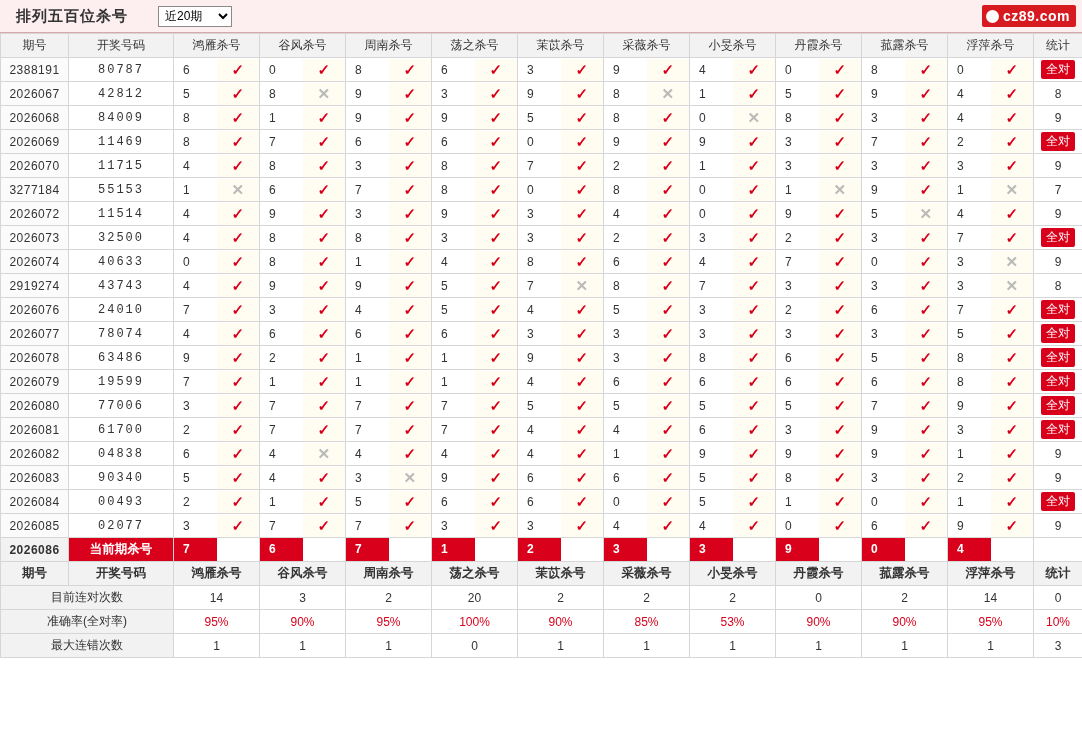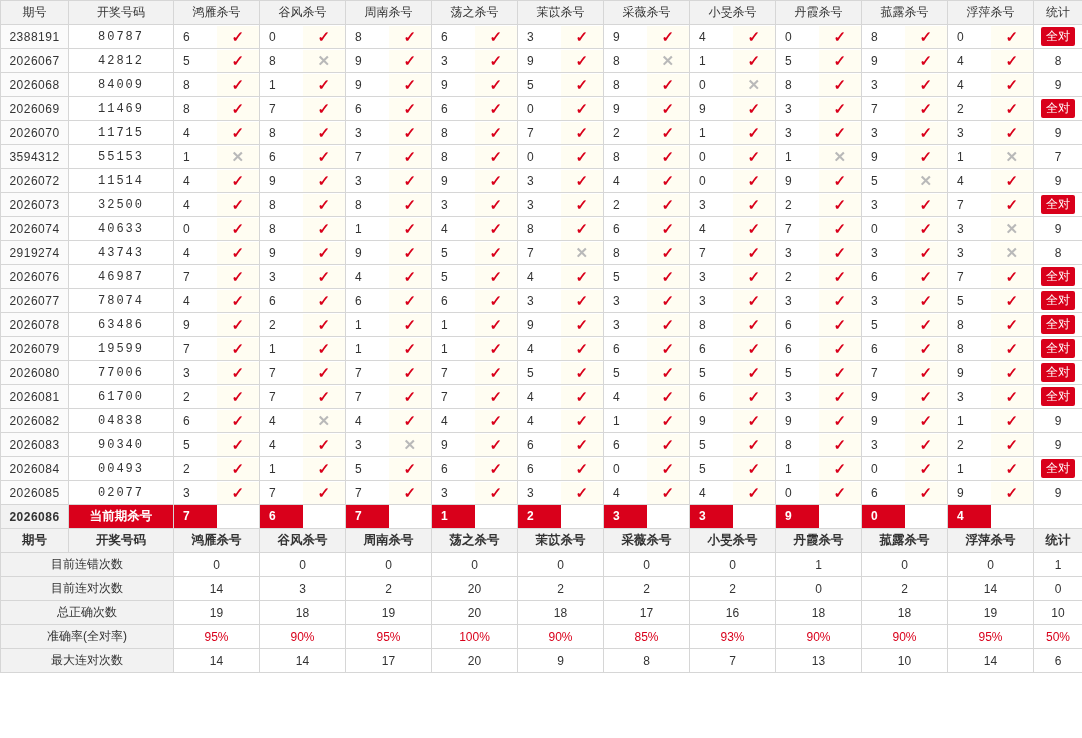"排列五百位杀号" div.topbar { html: none -> <div> <div>排列五百位杀号</div> <div> <select><option>近20期</option><option>近30期</option><option>近50期</option><option>近100期</option></select> </div> <div> <span></span> <span>cz89.com</span> </div> </div> }
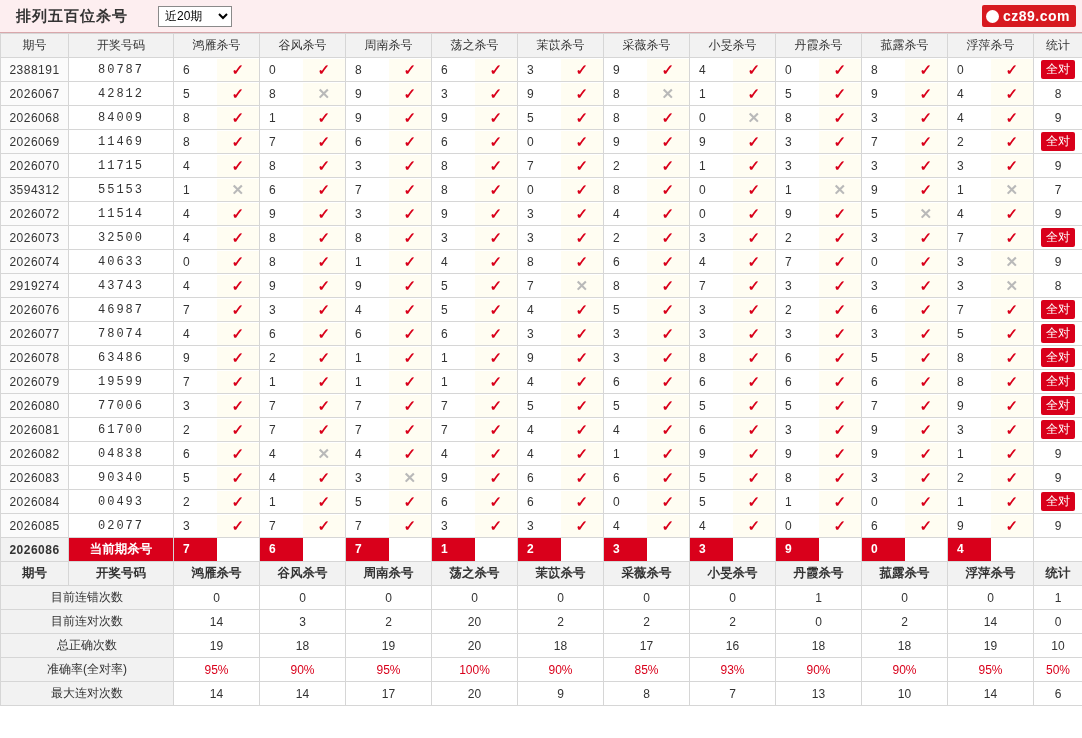"3594312" td.period { text: 3594312 -> 3277184 }
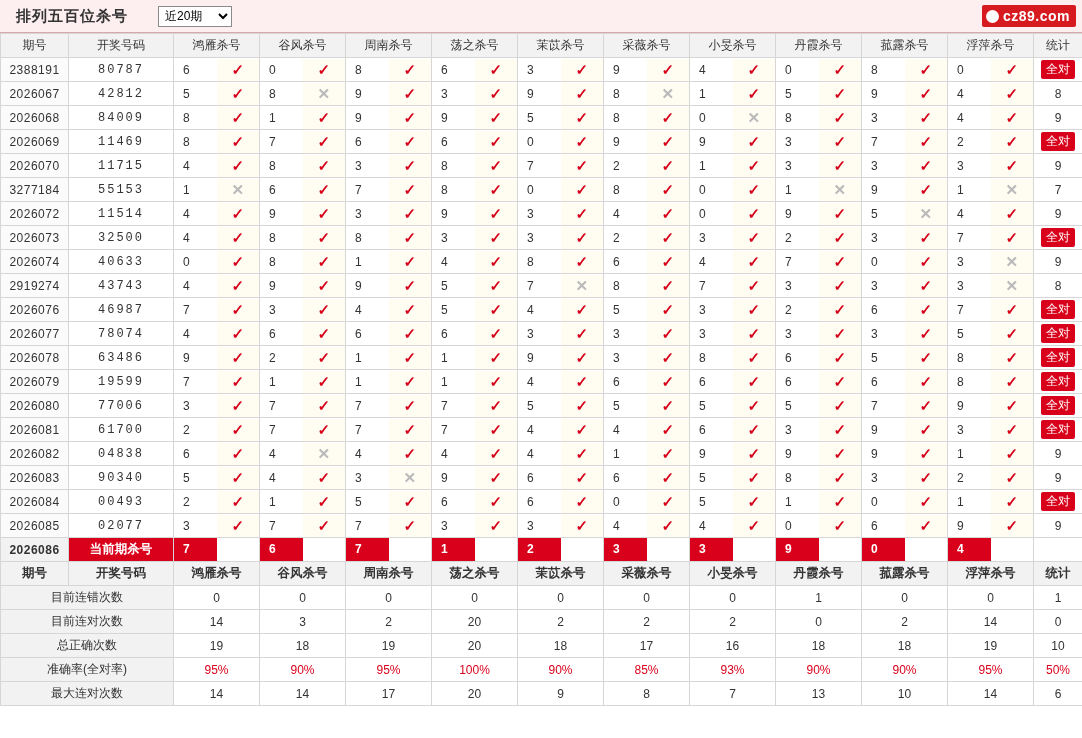"46987" td.code { text: 46987 -> 24010 }
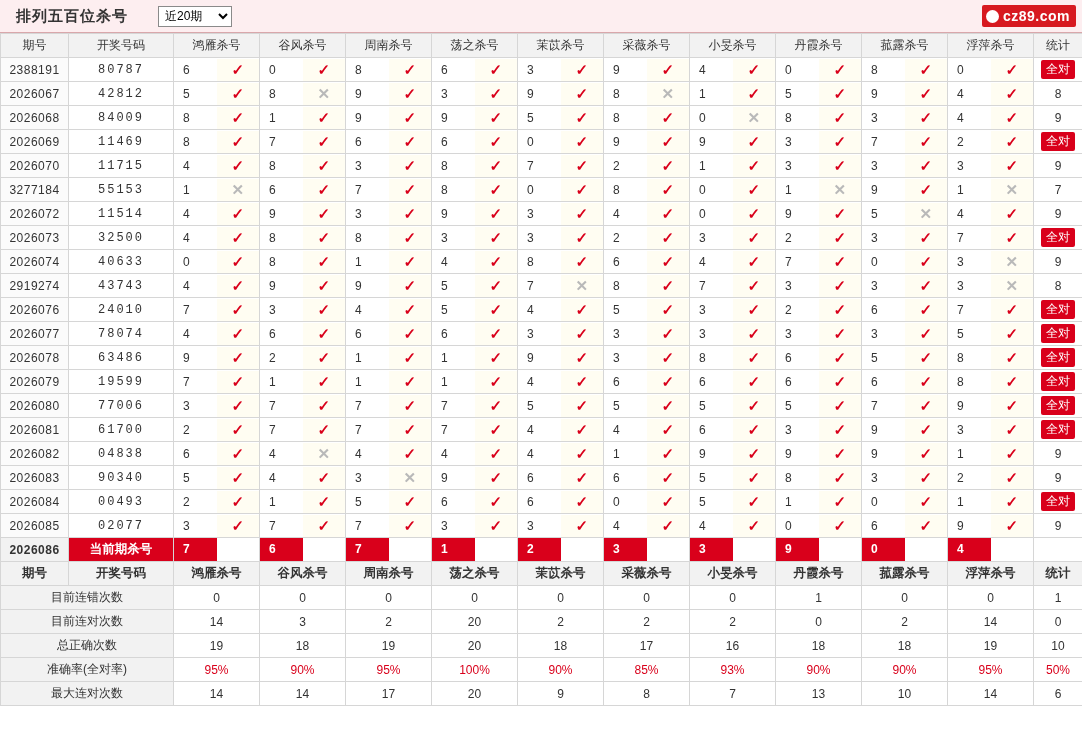"目前连错次数" tr { html: <tr> <td>目前连错次数</td> <td>0</td> <td>0</td> <td>0</td> <td>0</td> <td>0</td> <td>0</td> <td>0</td> <td>1</td> <td>0</td> <td>0</td> <td>1</td> </tr> -> none }
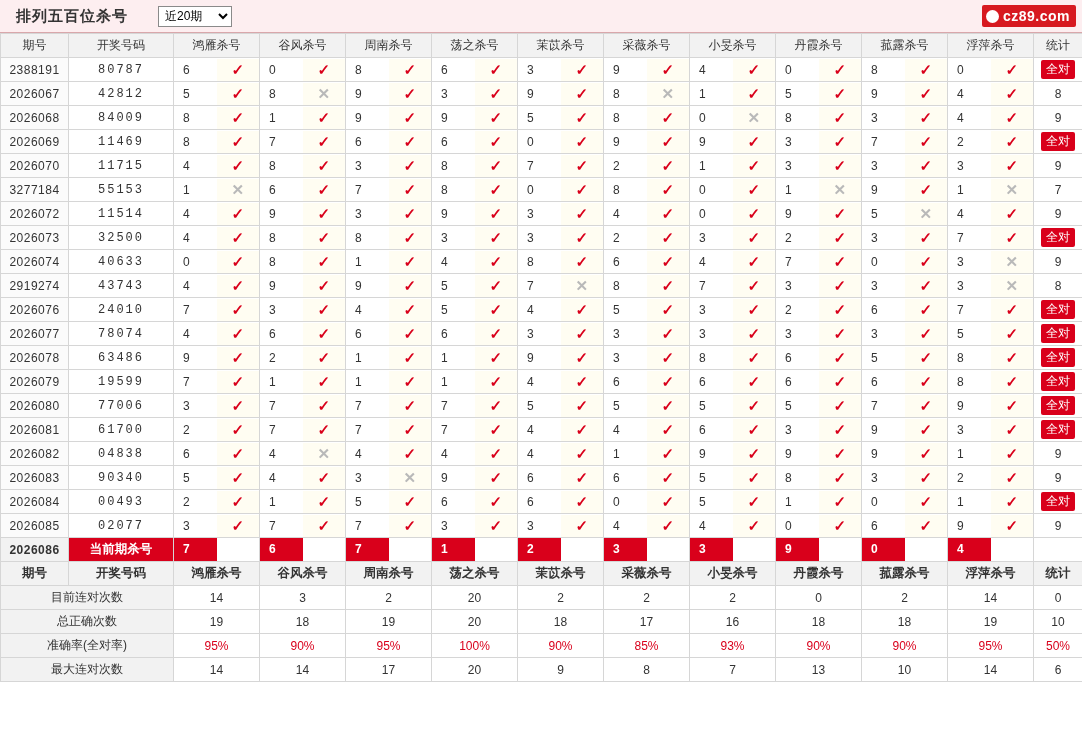"总正确次数" tr { html: <tr> <td>总正确次数</td> <td>19</td> <td>18</td> <td>19</td> <td>20</td> <td>18</td> <td>17</td> <td>16</td> <td>18</td> <td>18</td> <td>19</td> <td>10</td> </tr> -> none }
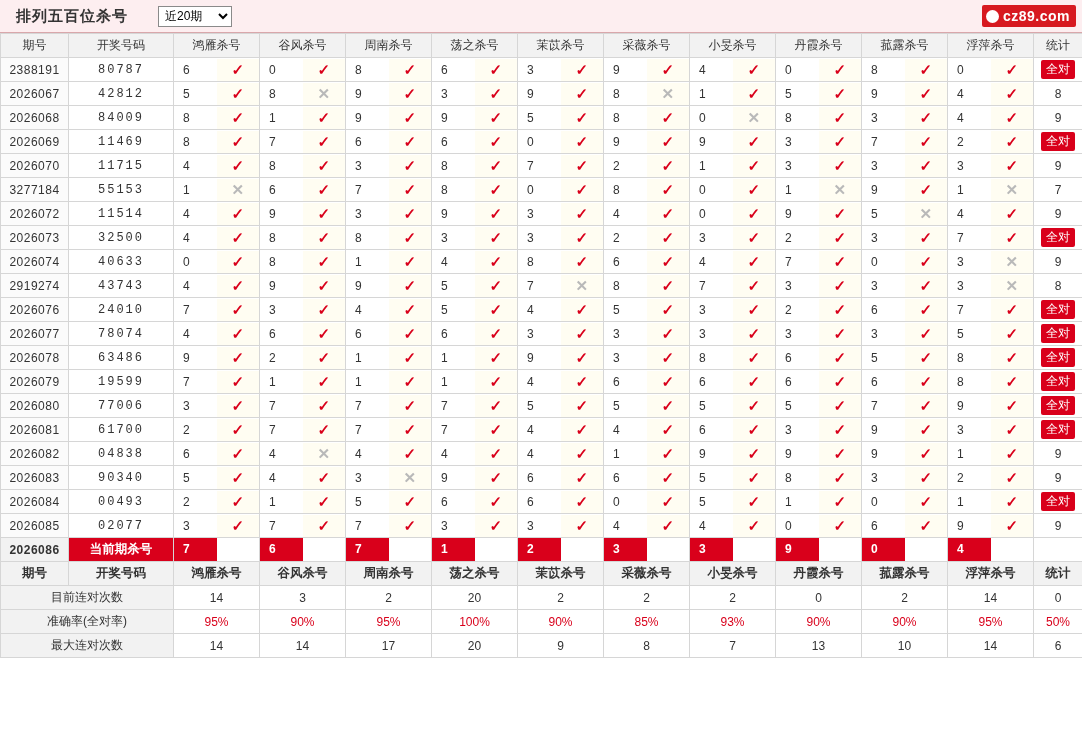"93%" td.sumval { text: 93% -> 53% }
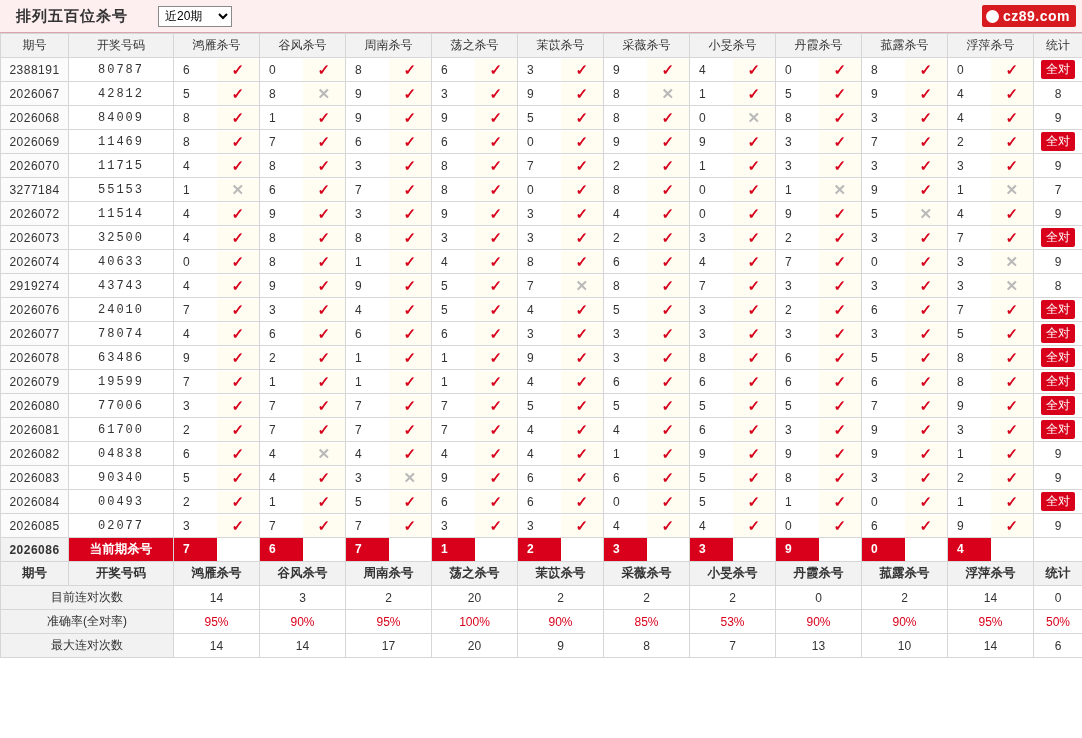"50%" td.sumval { text: 50% -> 10% }
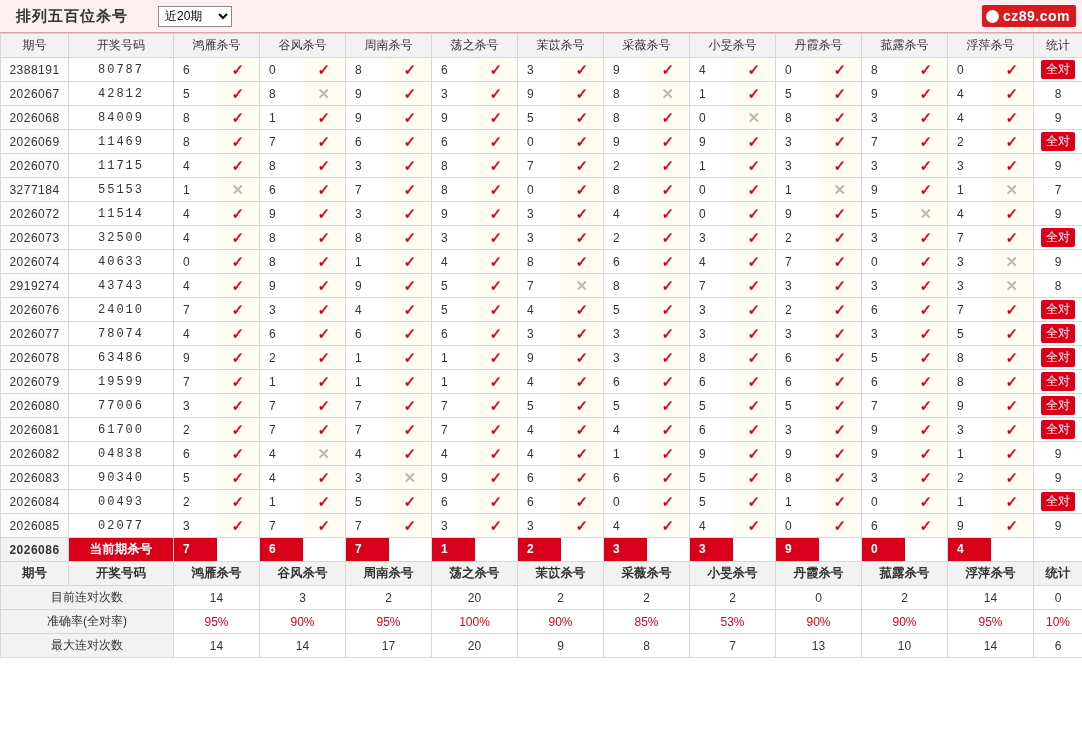"最大连错次数" tr { html: none -> <tr> <td>最大连错次数</td> <td>1</td> <td>1</td> <td>1</td> <td>0</td> <td>1</td> <td>1</td> <td>1</td> <td>1</td> <td>1</td> <td>1</td> <td>3</td> </tr> }
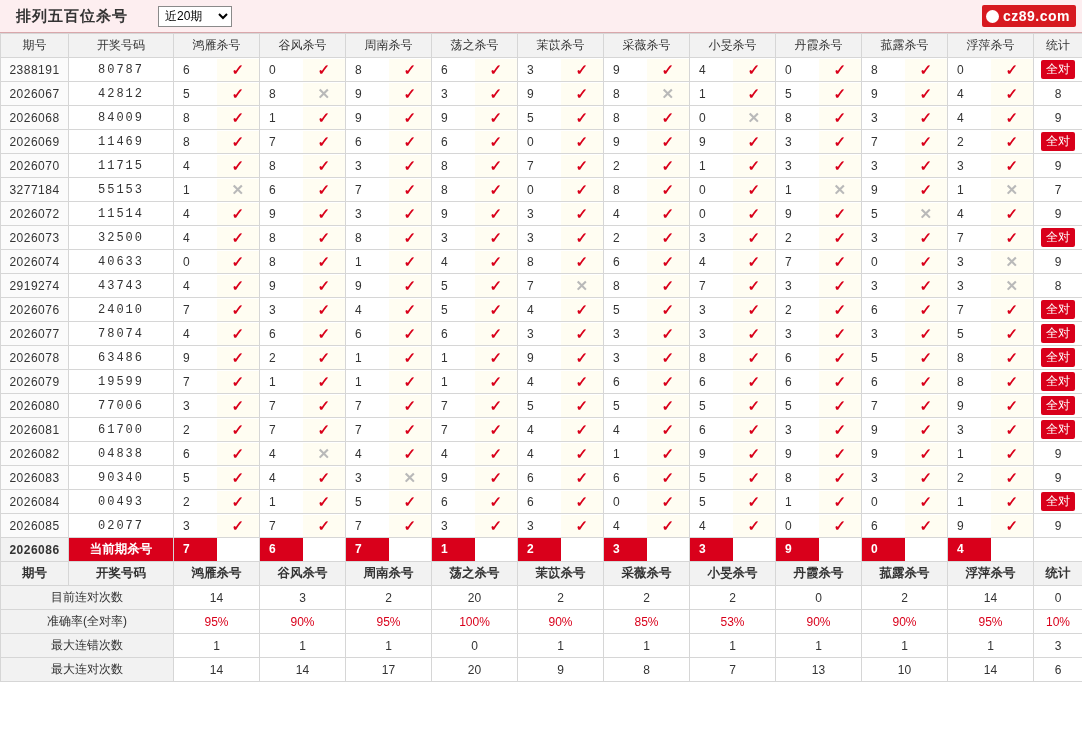"最大连对次数" tr { html: <tr> <td>最大连对次数</td> <td>14</td> <td>14</td> <td>17</td> <td>20</td> <td>9</td> <td>8</td> <td>7</td> <td>13</td> <td>10</td> <td>14</td> <td>6</td> </tr> -> none }
